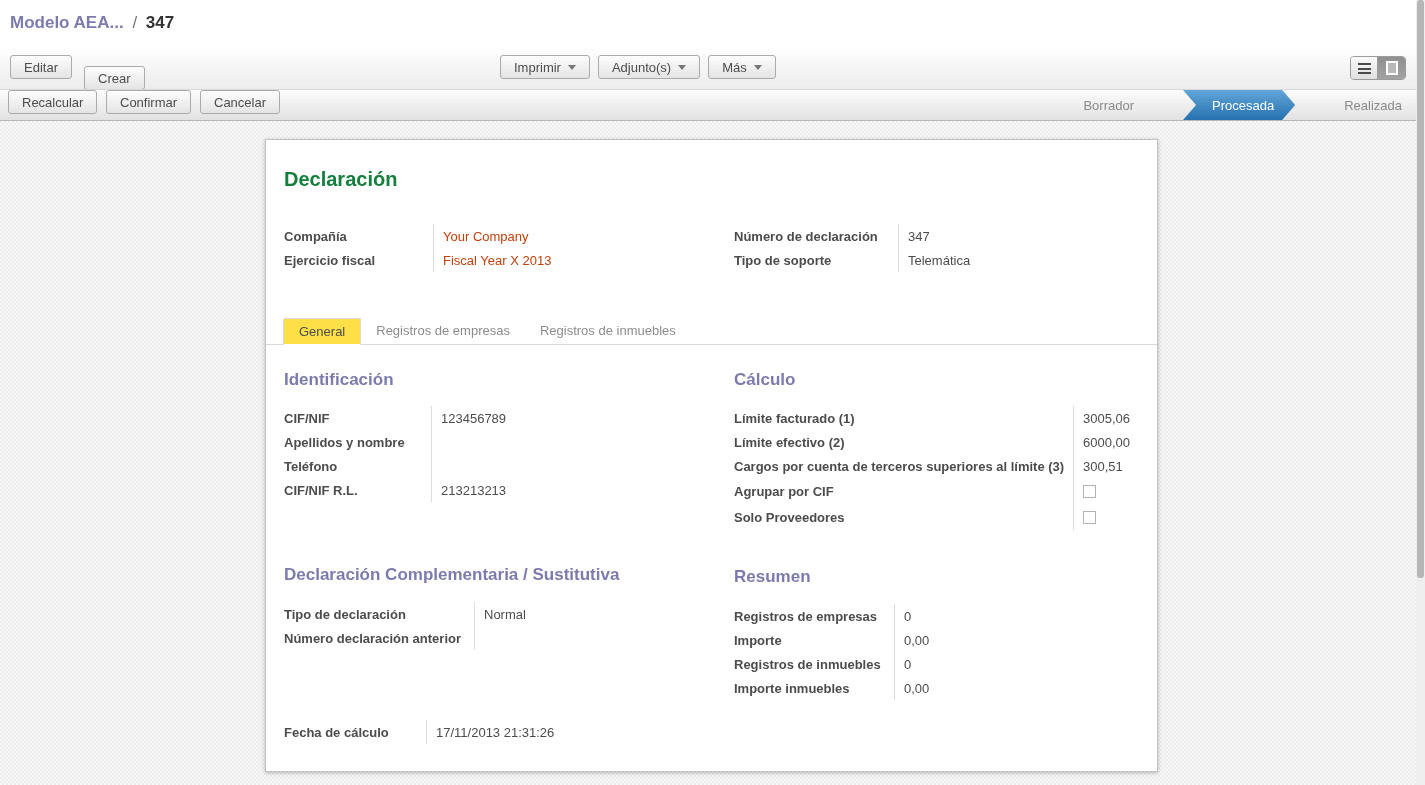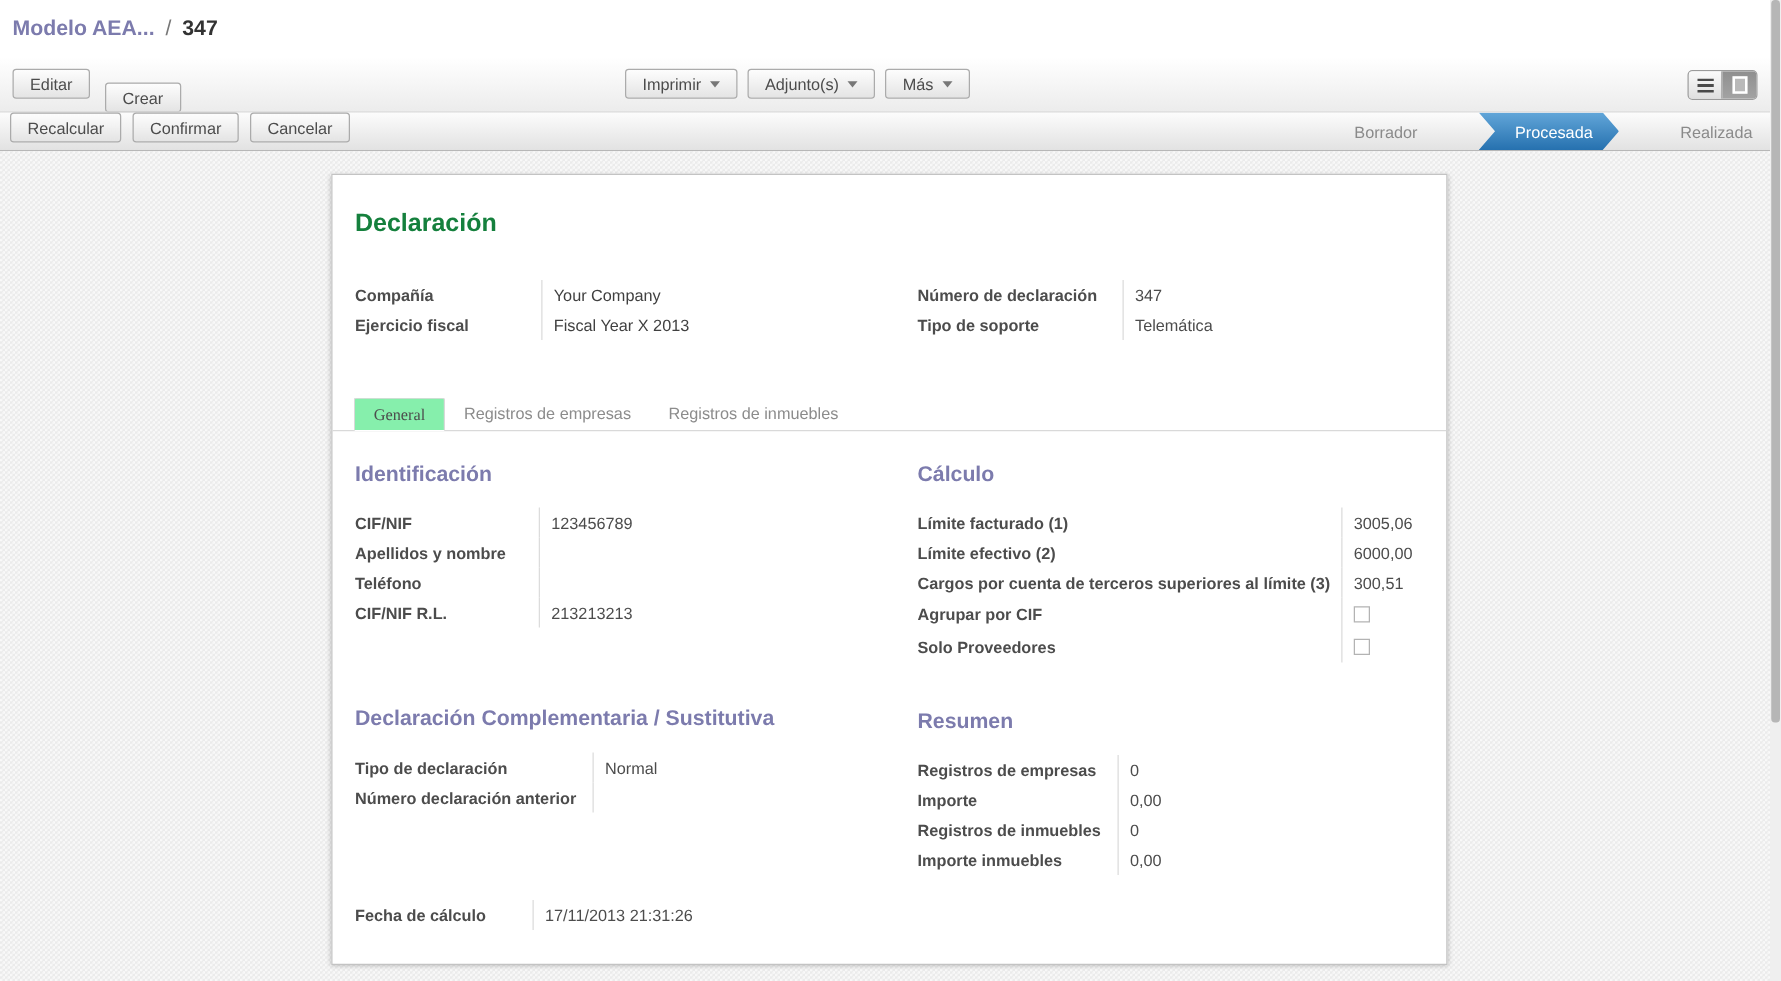"Your Company" .fvalue.link { color: #404040 -> #c2410c }
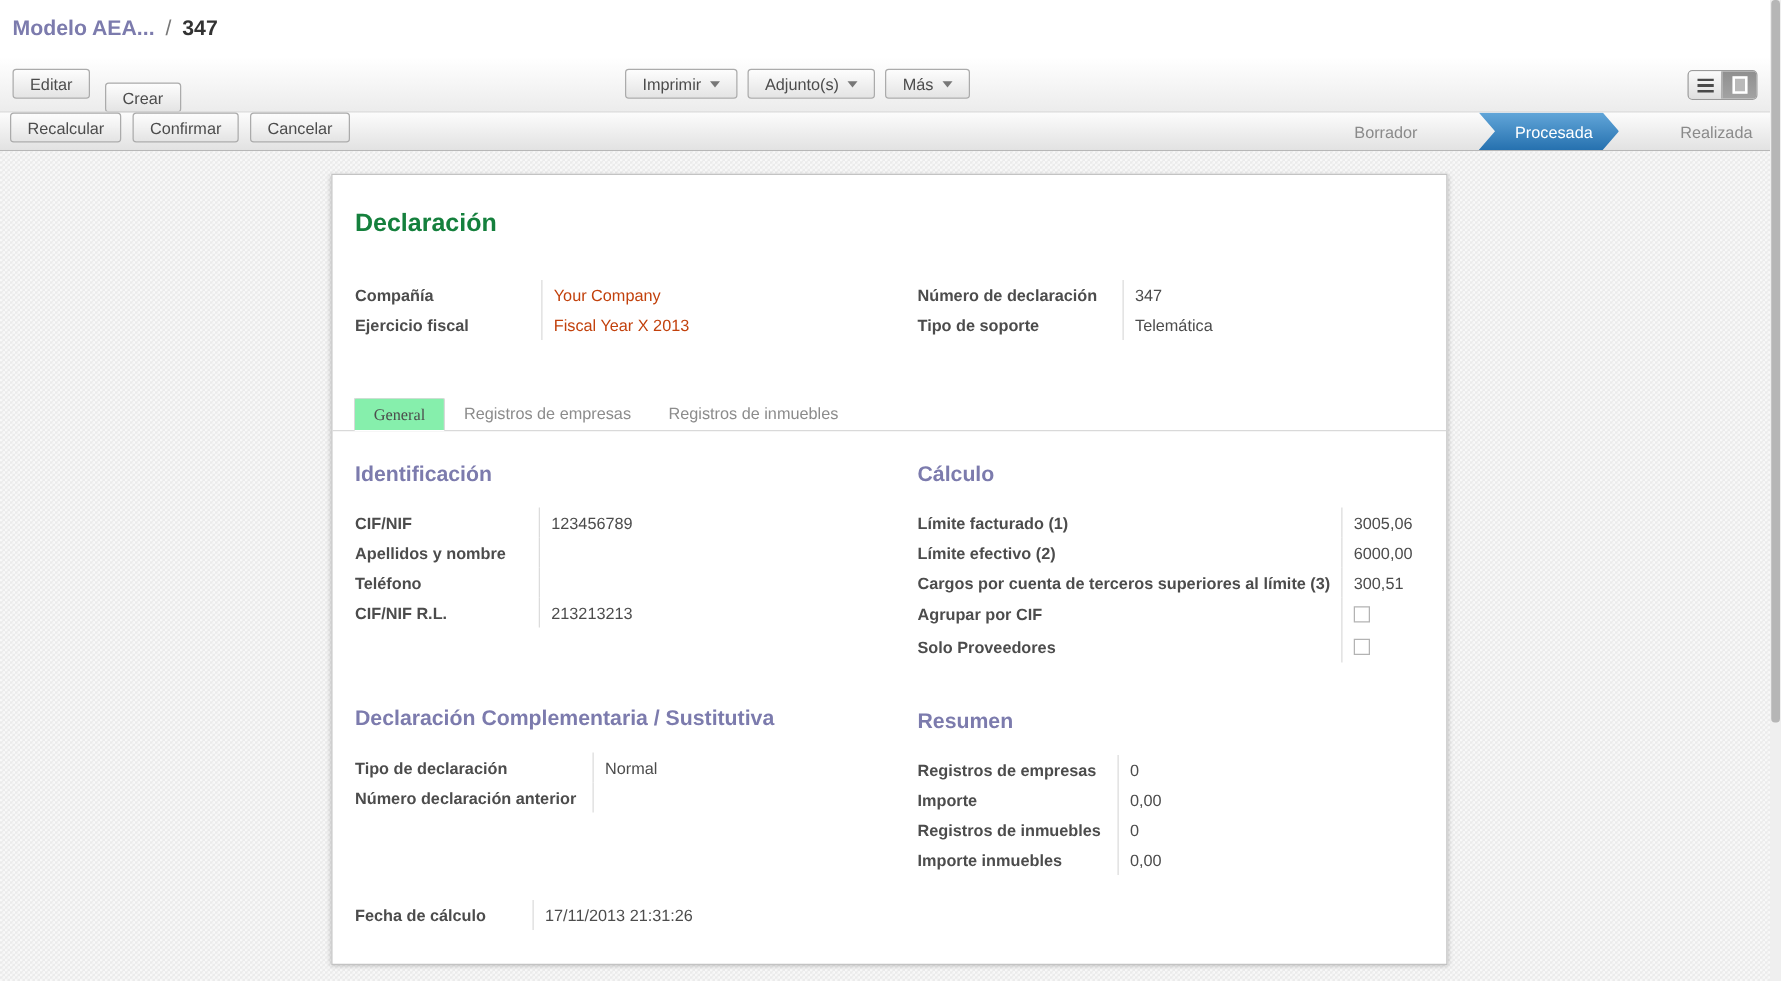"General" .tab.active { background: #86efac -> #fde047; font-family: Liberation Serif, serif -> none }
